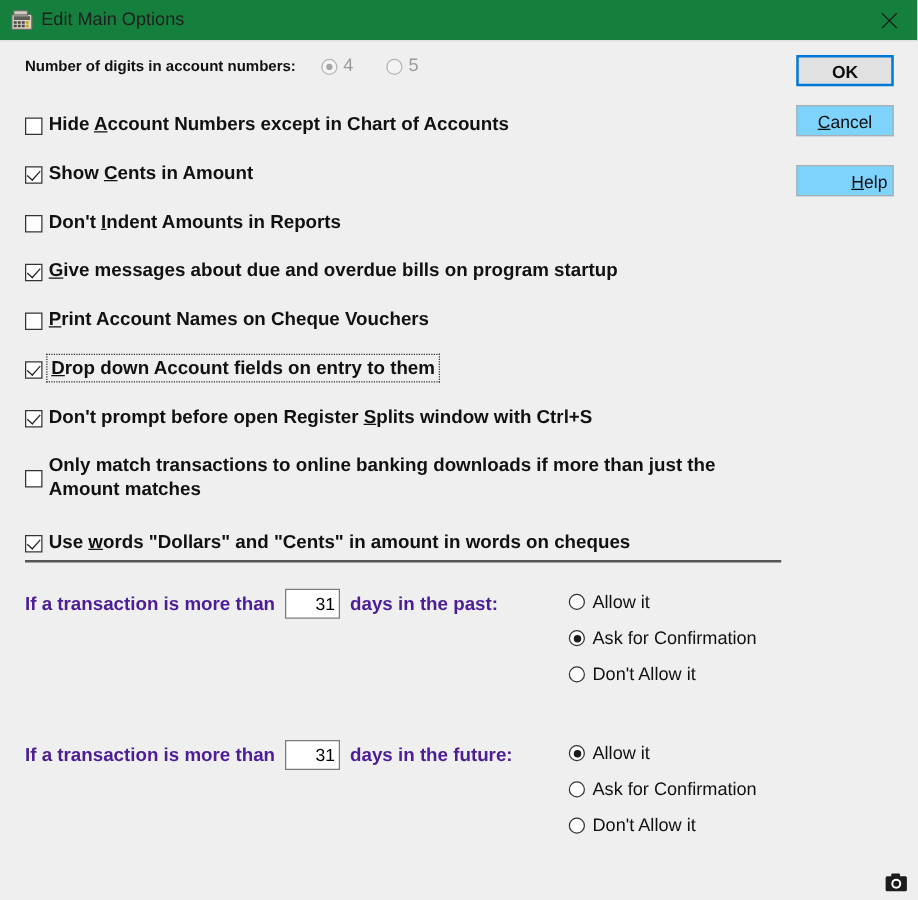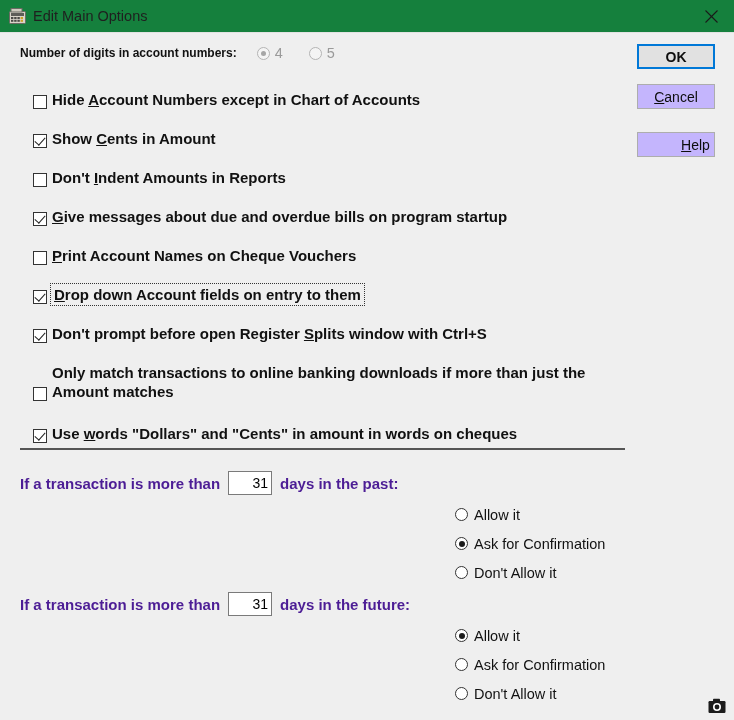"Hide Account Numbers except in" .cb-row { align-items: flex-end -> center; margin-left: 13px -> none }
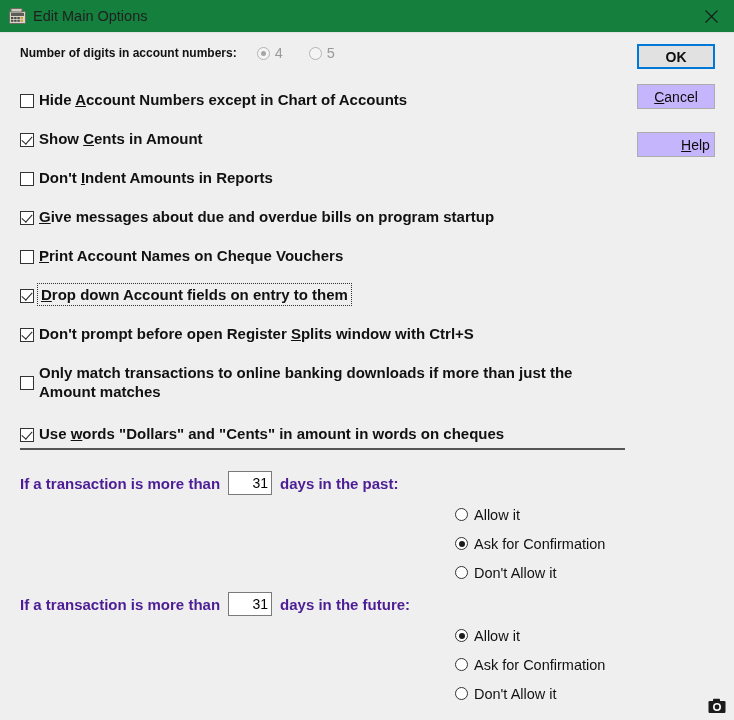"Cancel" .dlg-button { background: #c4b5fd -> #7dd3fc }
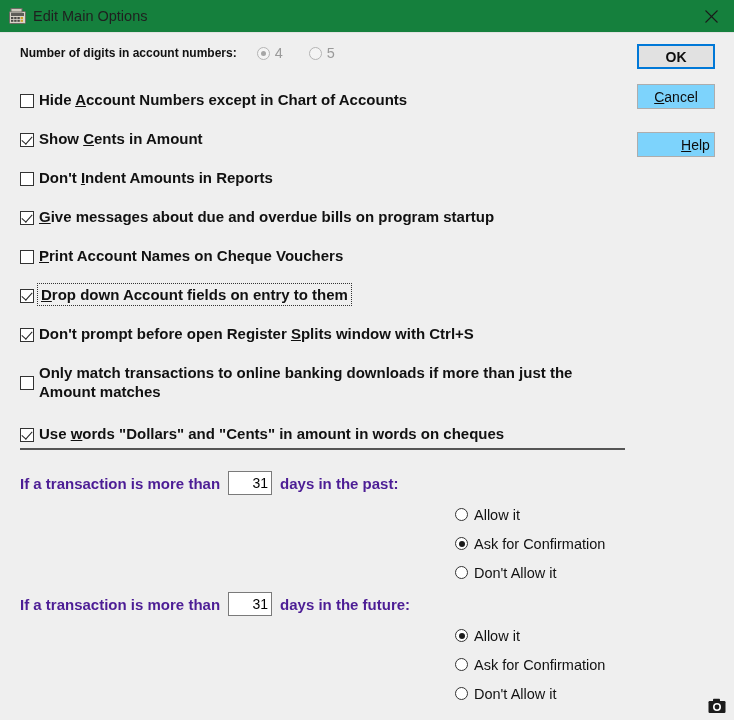"Allow it" .radio-col { margin-top: 33px -> none }
